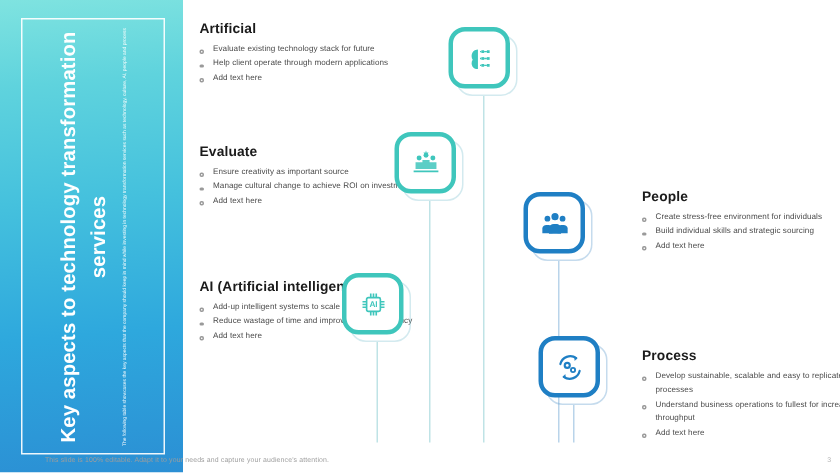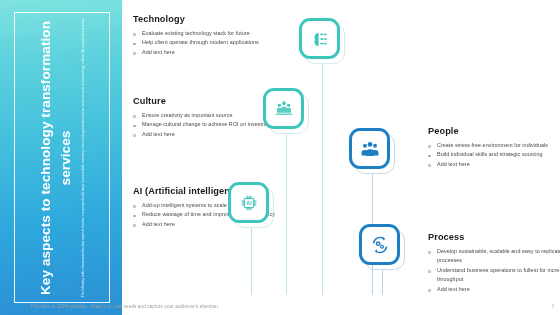"Technology" h3 { text: Technology -> Artificial }
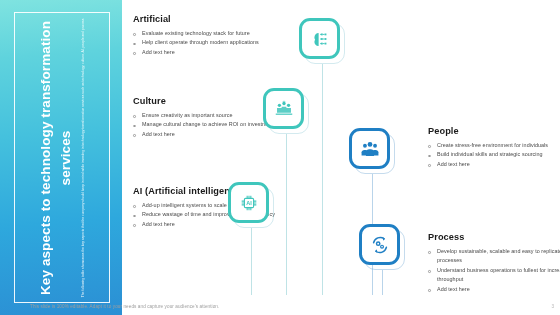"Culture" h3 { text: Culture -> Evaluate }
